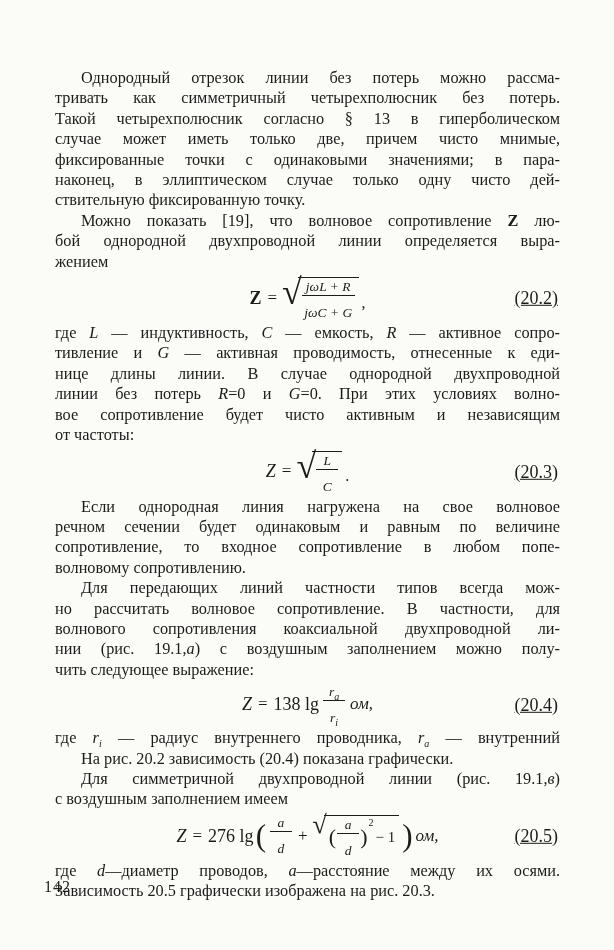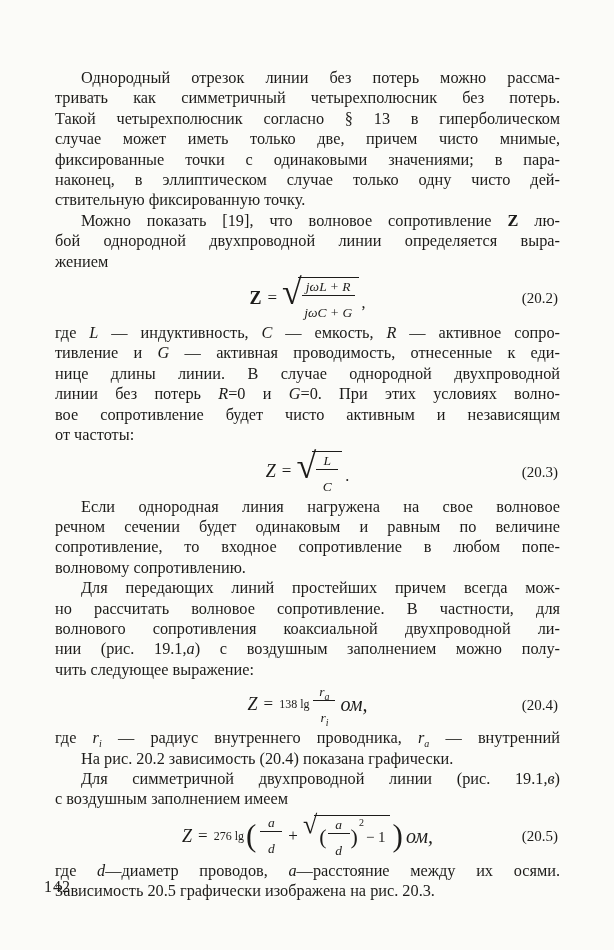"(20.2)" .ftag { font-size: 15px -> 18px; text-decoration: none -> underline }
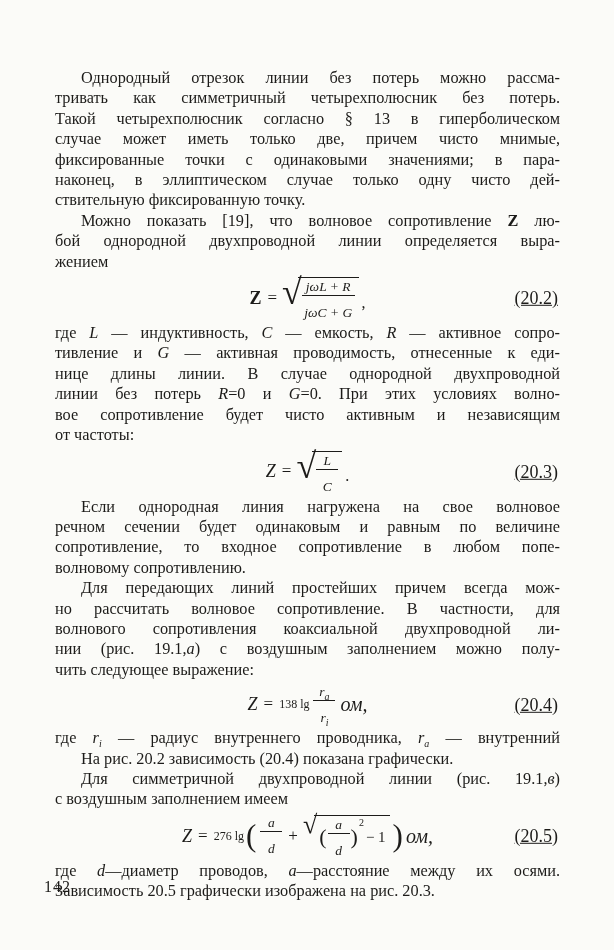"Для передающих линий простейших причем" span { text: простейших причем -> частности типов }
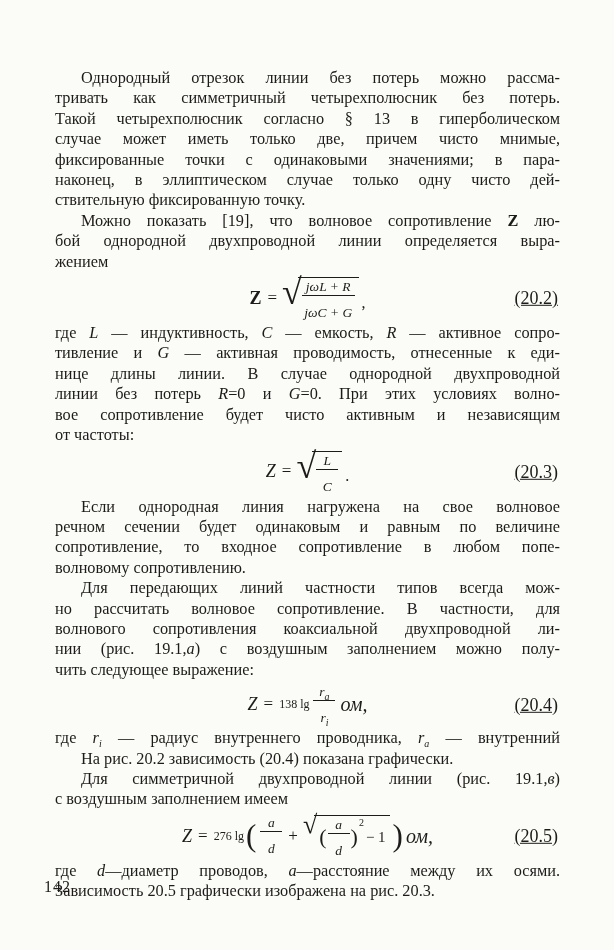"138 lg" .coef { font-size: 12px -> 18px }
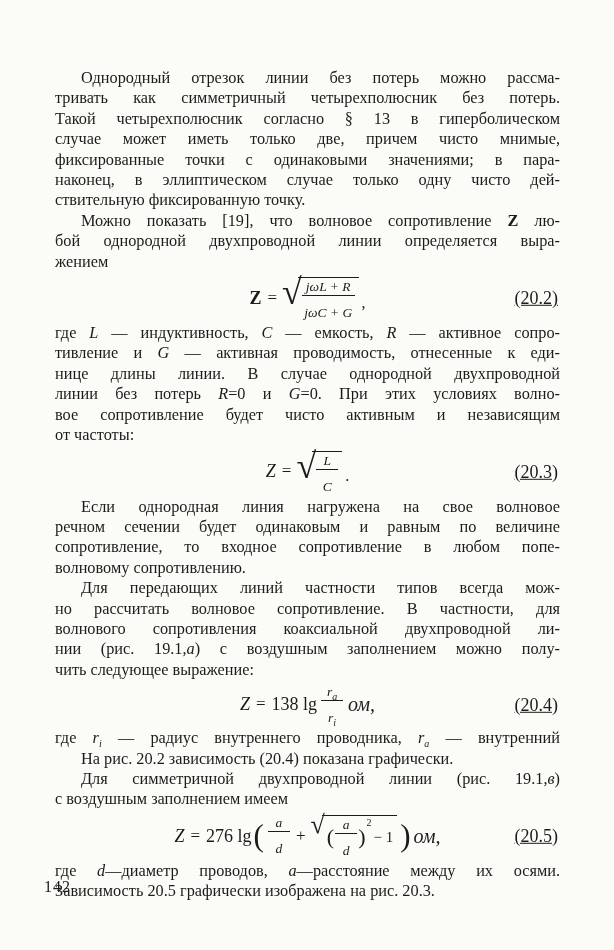"ом," .funit { font-size: 20px -> 17px }
